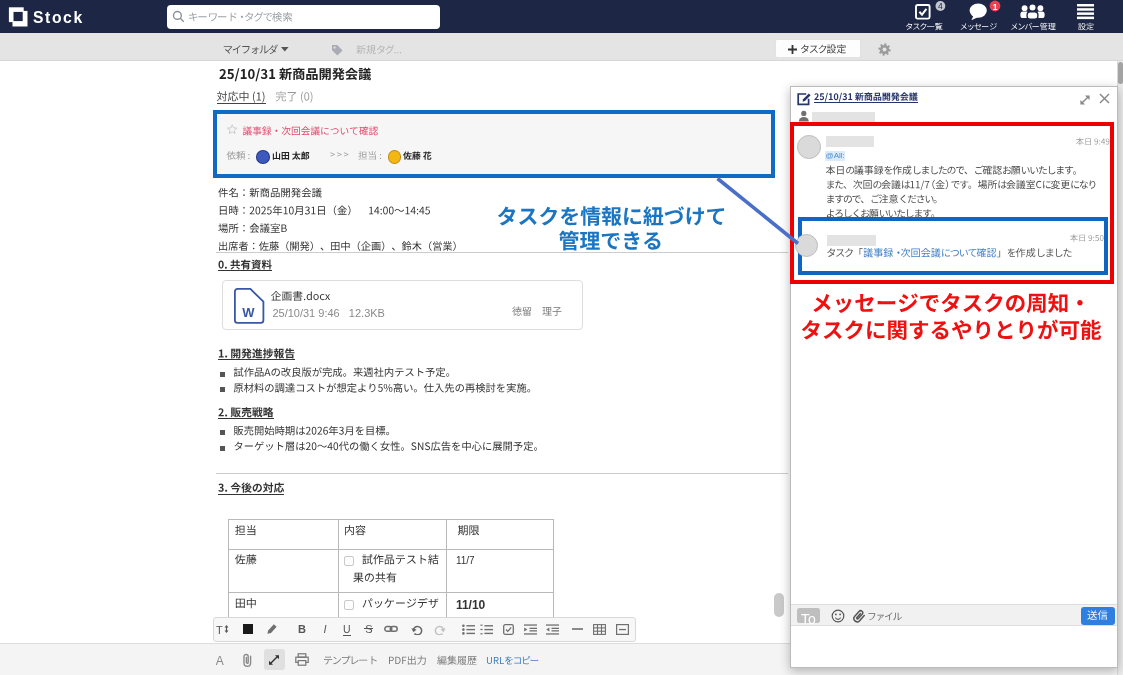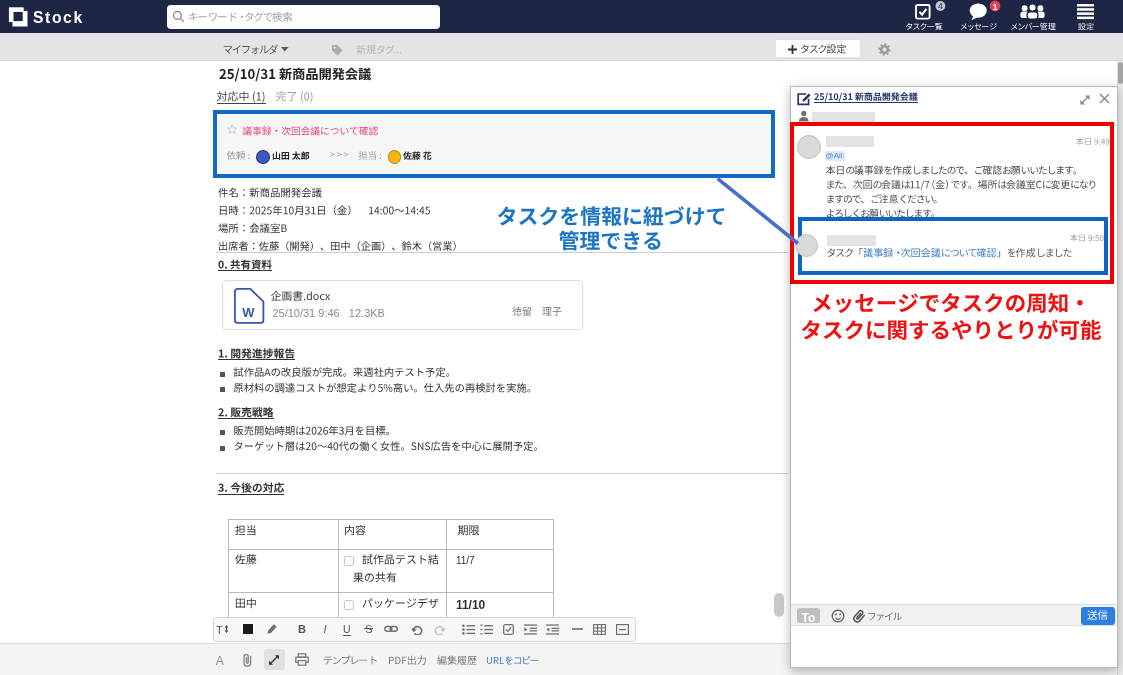"To" div { font-size: 12px -> 14px; font-weight: 700 -> 400 }
